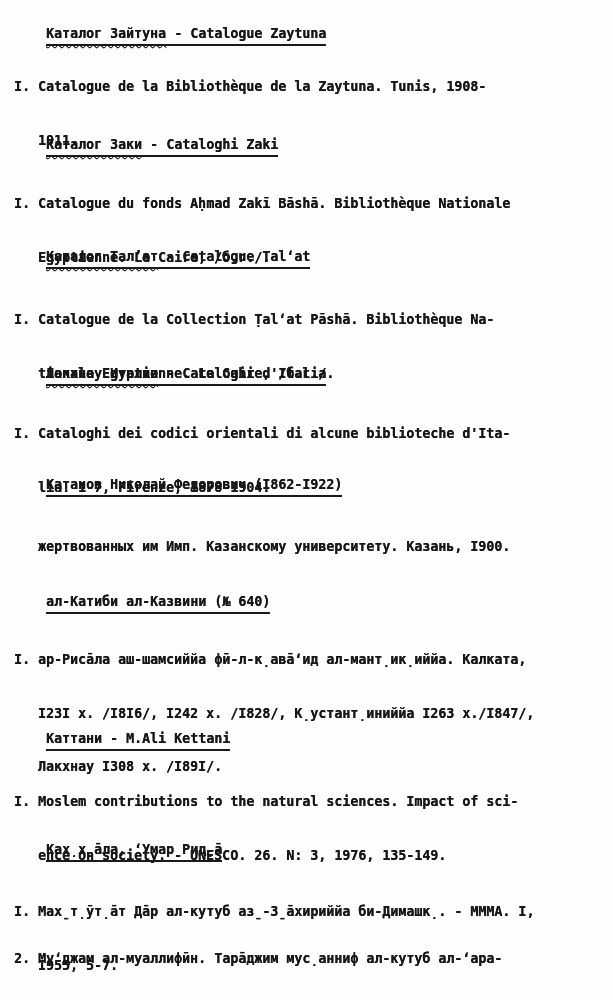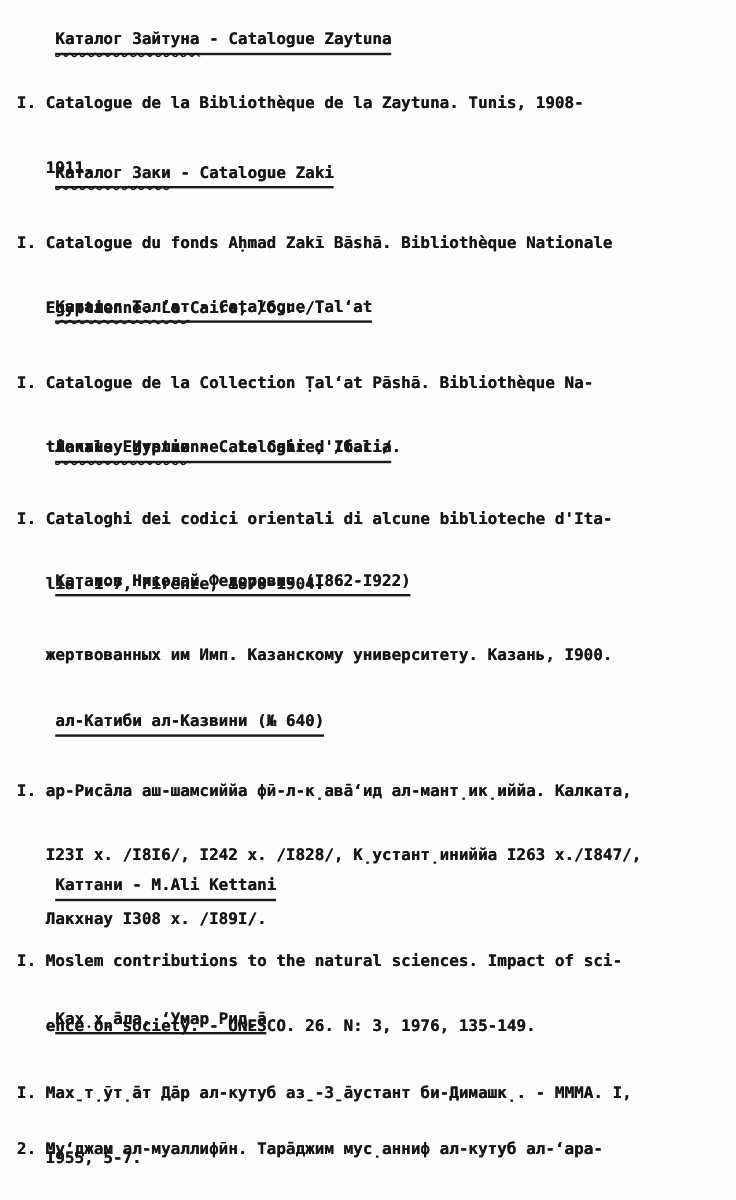"- Catalogue Zaki" span { text: Catalogue -> Cataloghi }
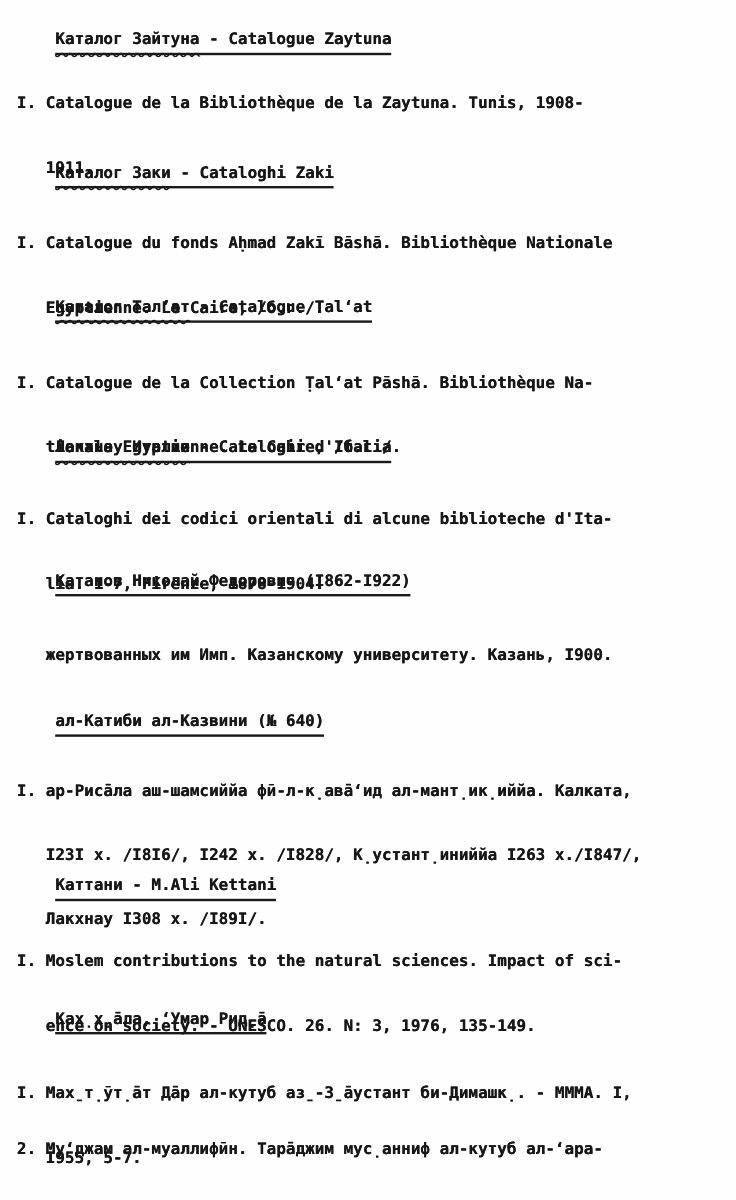"I. Мах̱т̣ӯт̣а̄т Да̄р ал-кутуб" span { text: аз̱-З̱а̄устант -> аз̱-З̱а̄хириййа }
